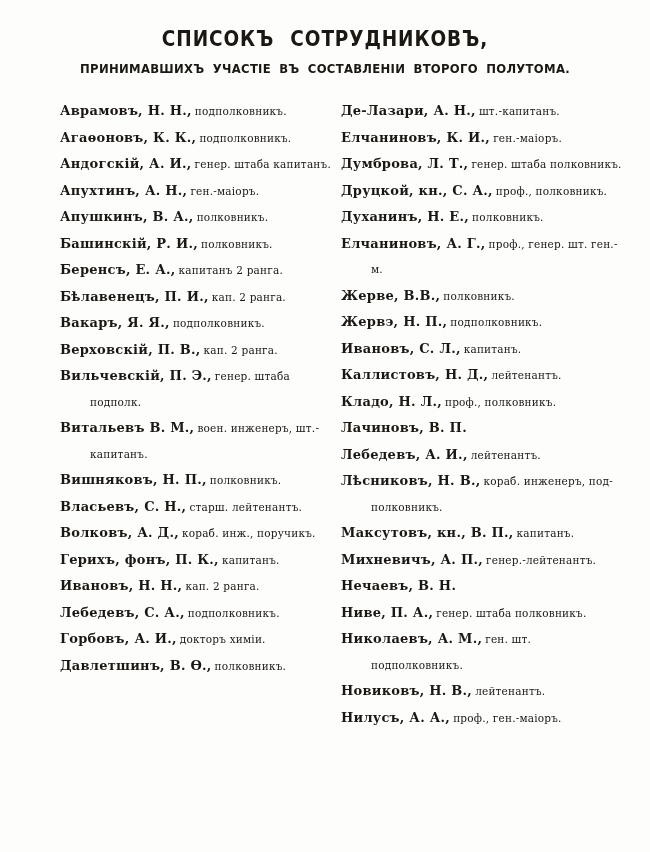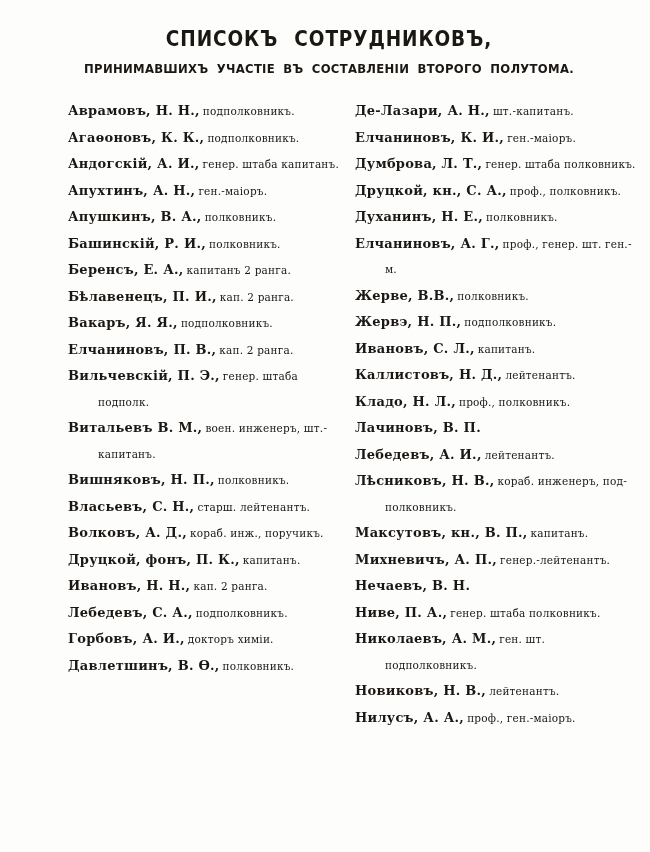"СПИСОКЪ СОТРУДНИКОВЪ," .page { padding-left: 8px -> none }
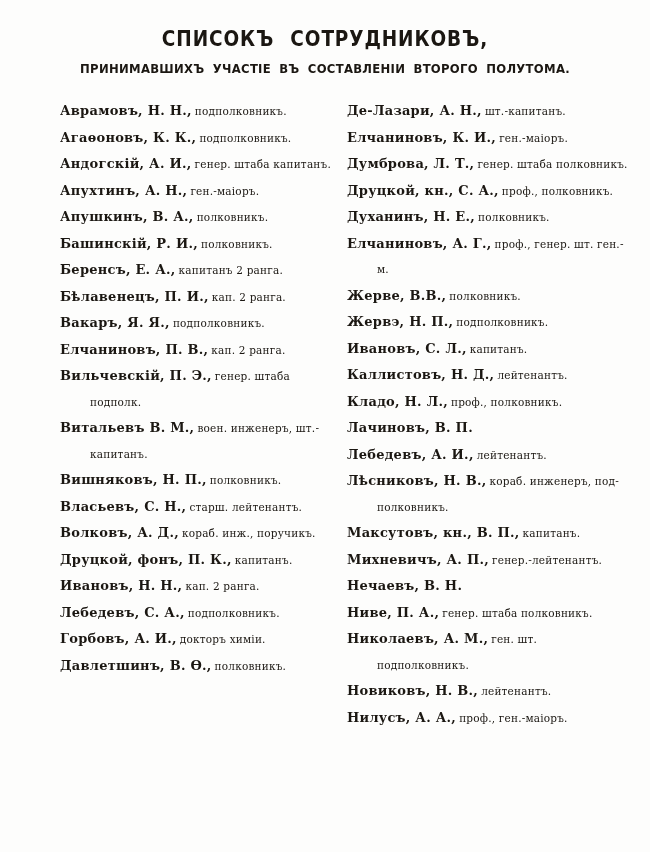"Аврамовъ, Н. Н., подполковникъ." .columns { gap: 6px -> none }
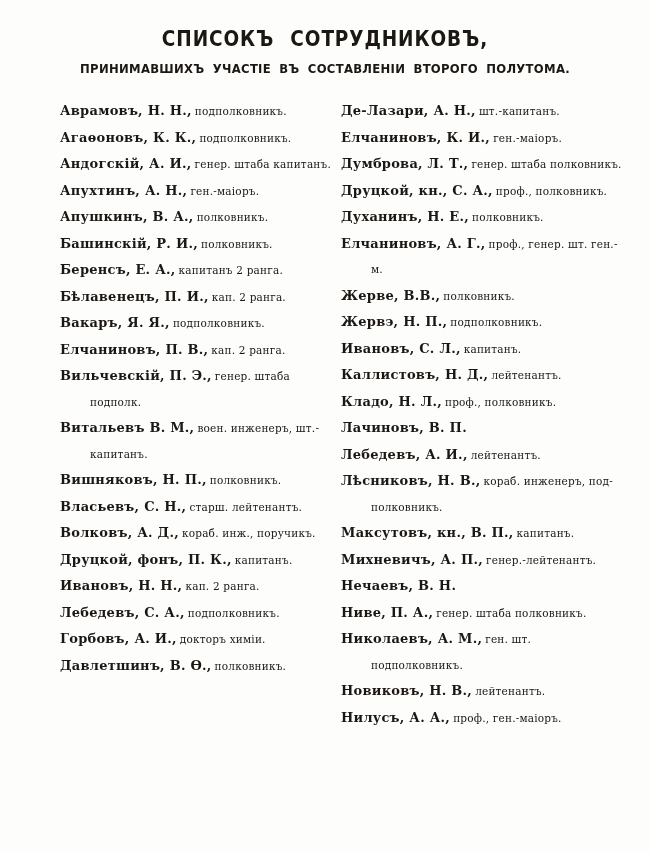"Елчаниновъ, П. В.," span.name { text: Елчаниновъ -> Верховскій }
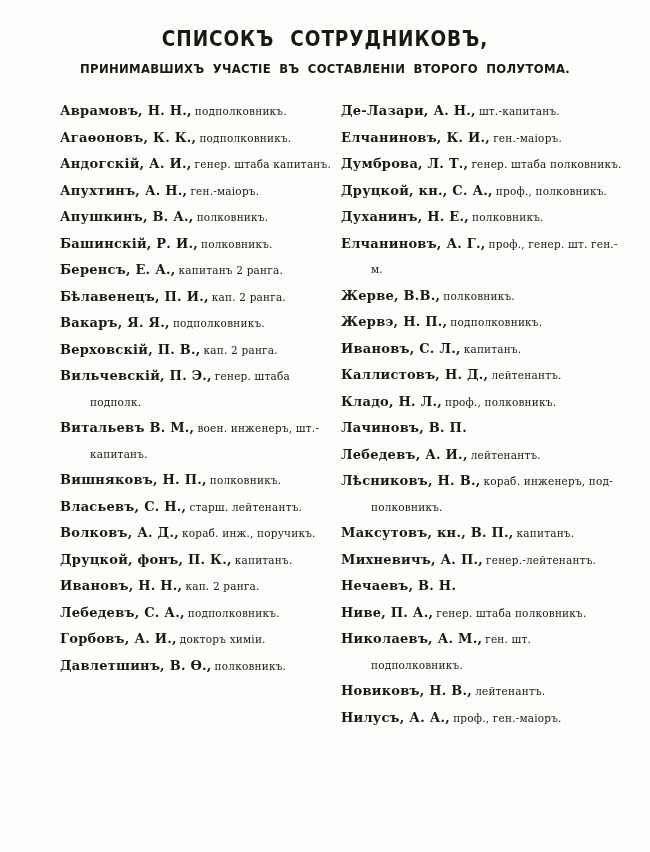"Друцкой, фонъ, П. К.," span.name { text: Друцкой -> Герихъ }
